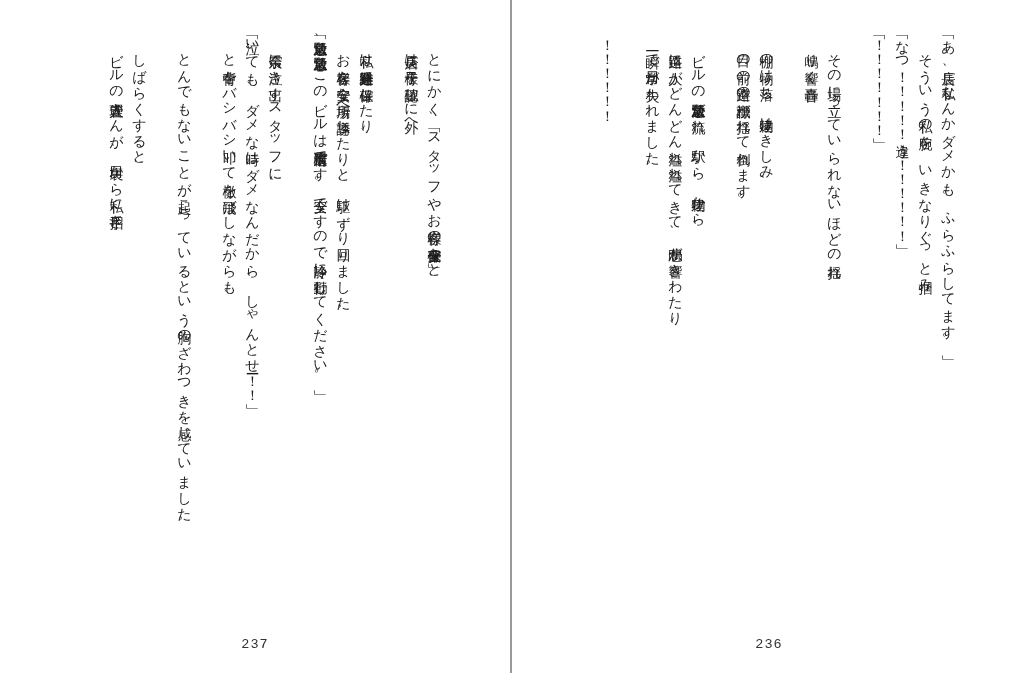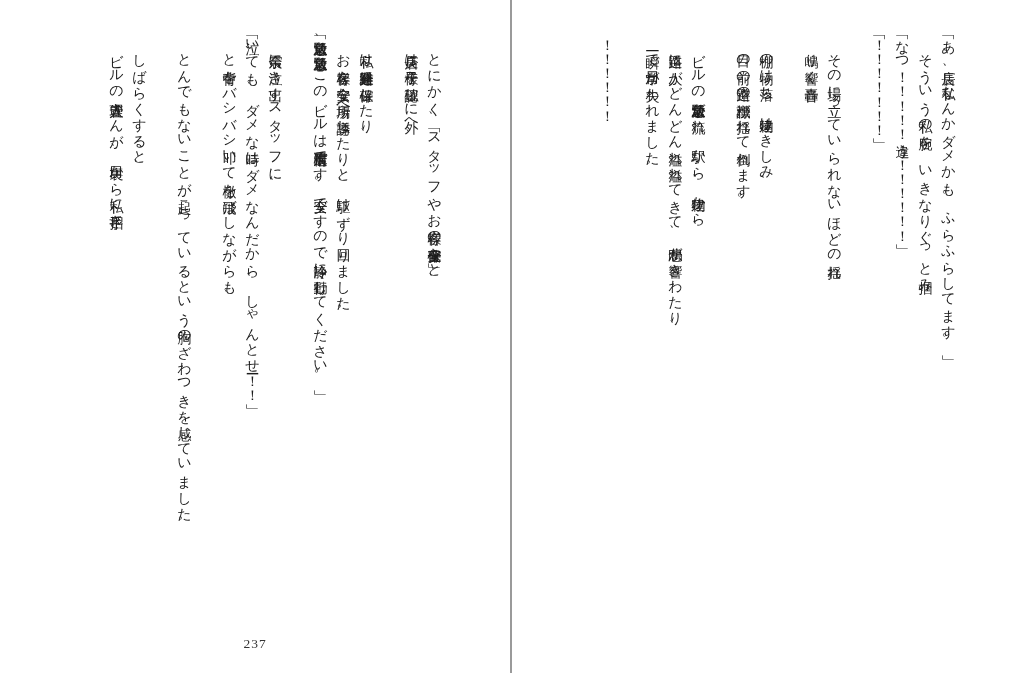"237" .page-num { font-family: Liberation Serif, serif -> Liberation Mono, monospace }
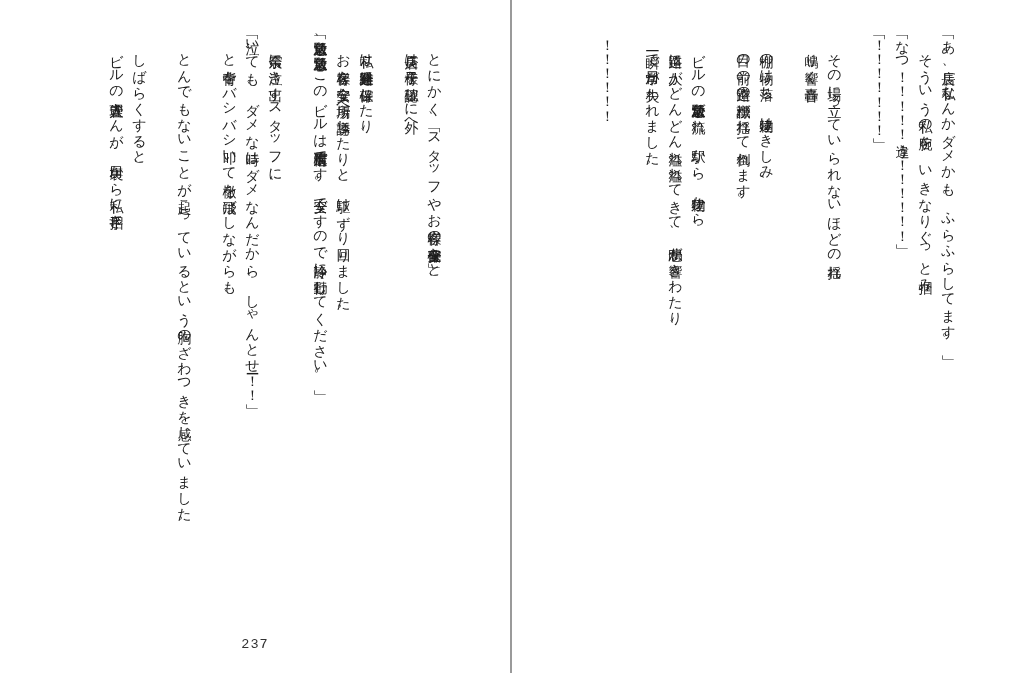"236" div.page-num { html: none -> <div>236</div> }
